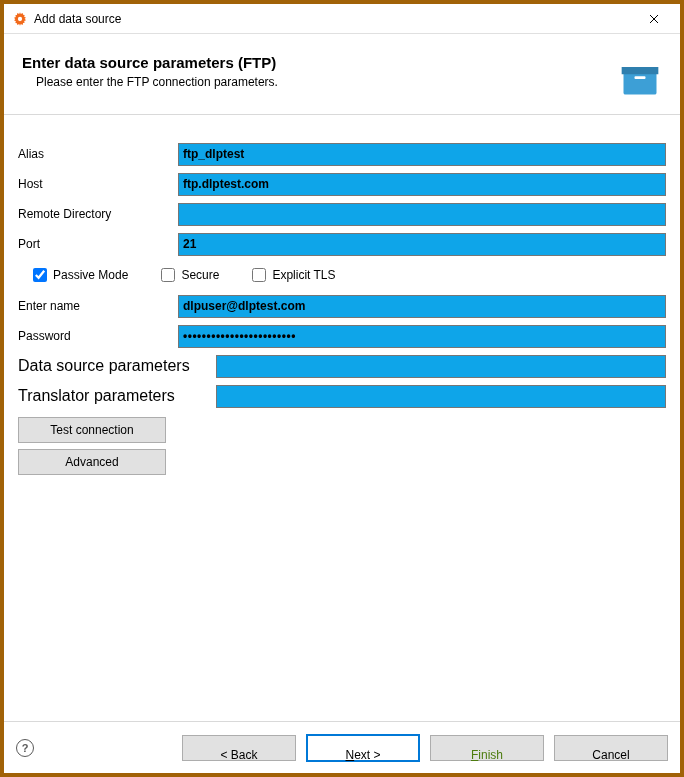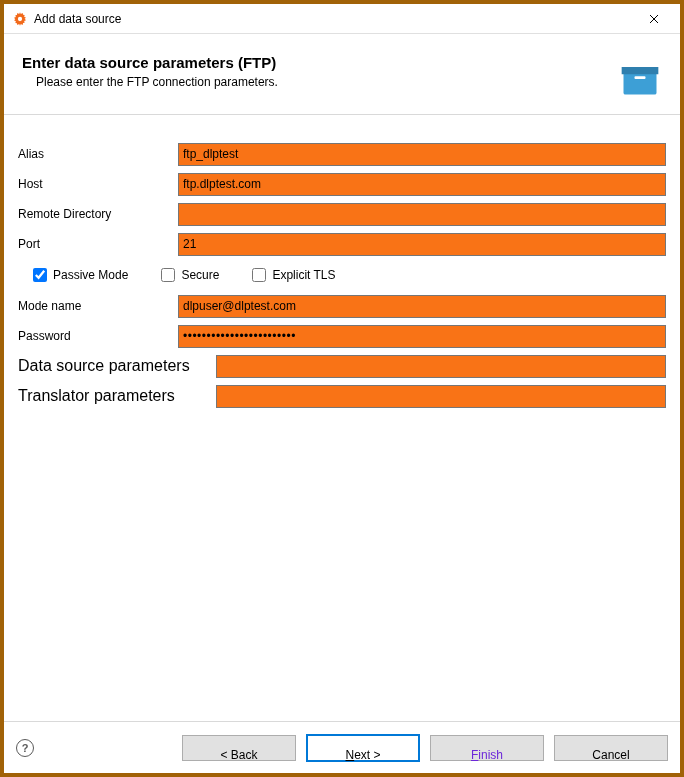"ftp_dlptest" .row input[type="text"], .row input[type="password"] { background: #f97316 -> #0ea5e9; font-weight: none -> bold }
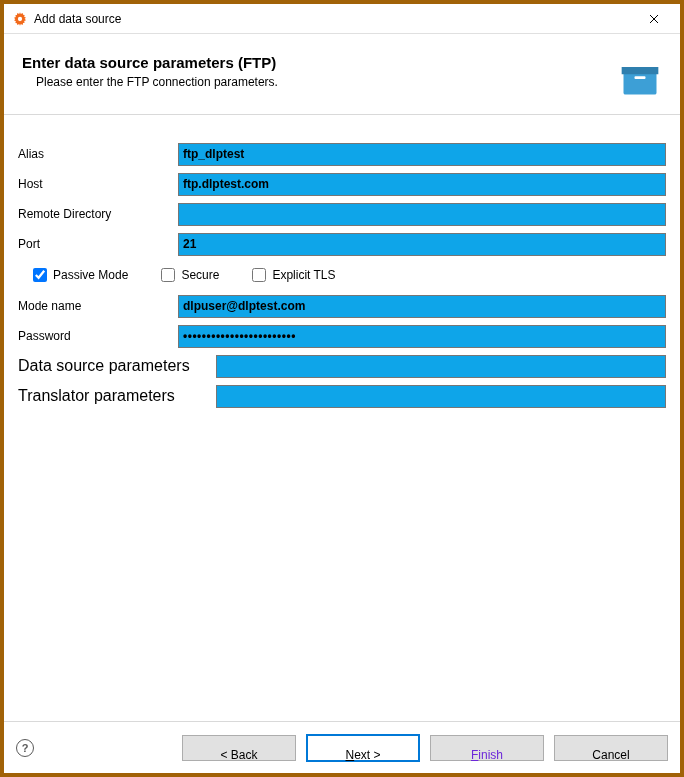"Mode name" div.lbl { text: Mode -> Enter }
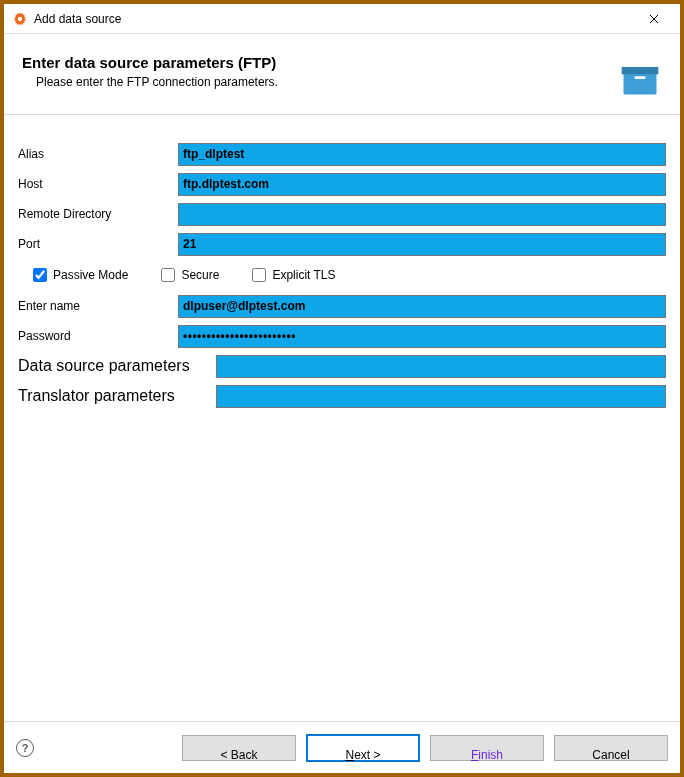"Test connection" div.btncol { html: none -> <div> <button>Test connection</button> <button>Advanced</button> </div> }
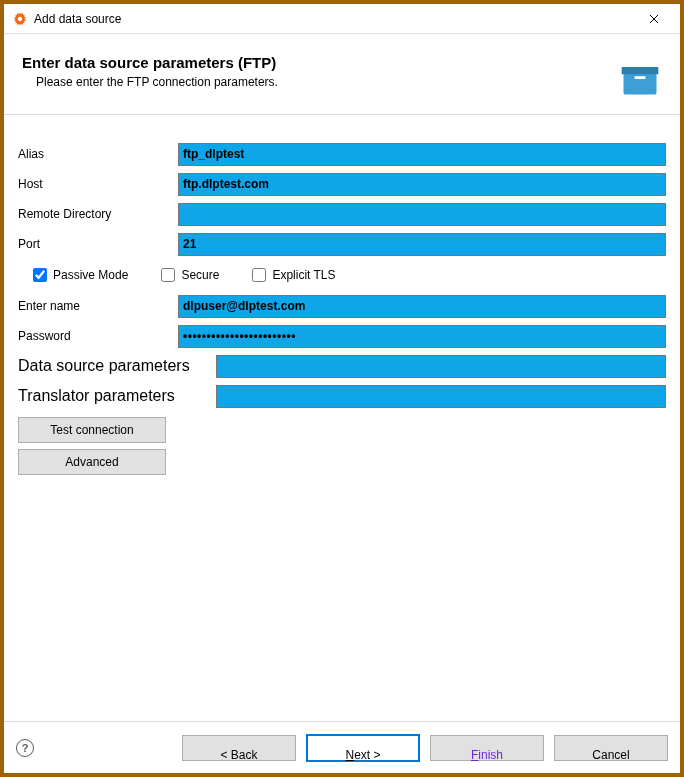"Finish" .footer button:disabled { color: #6d28d9 -> #4d7c0f }
